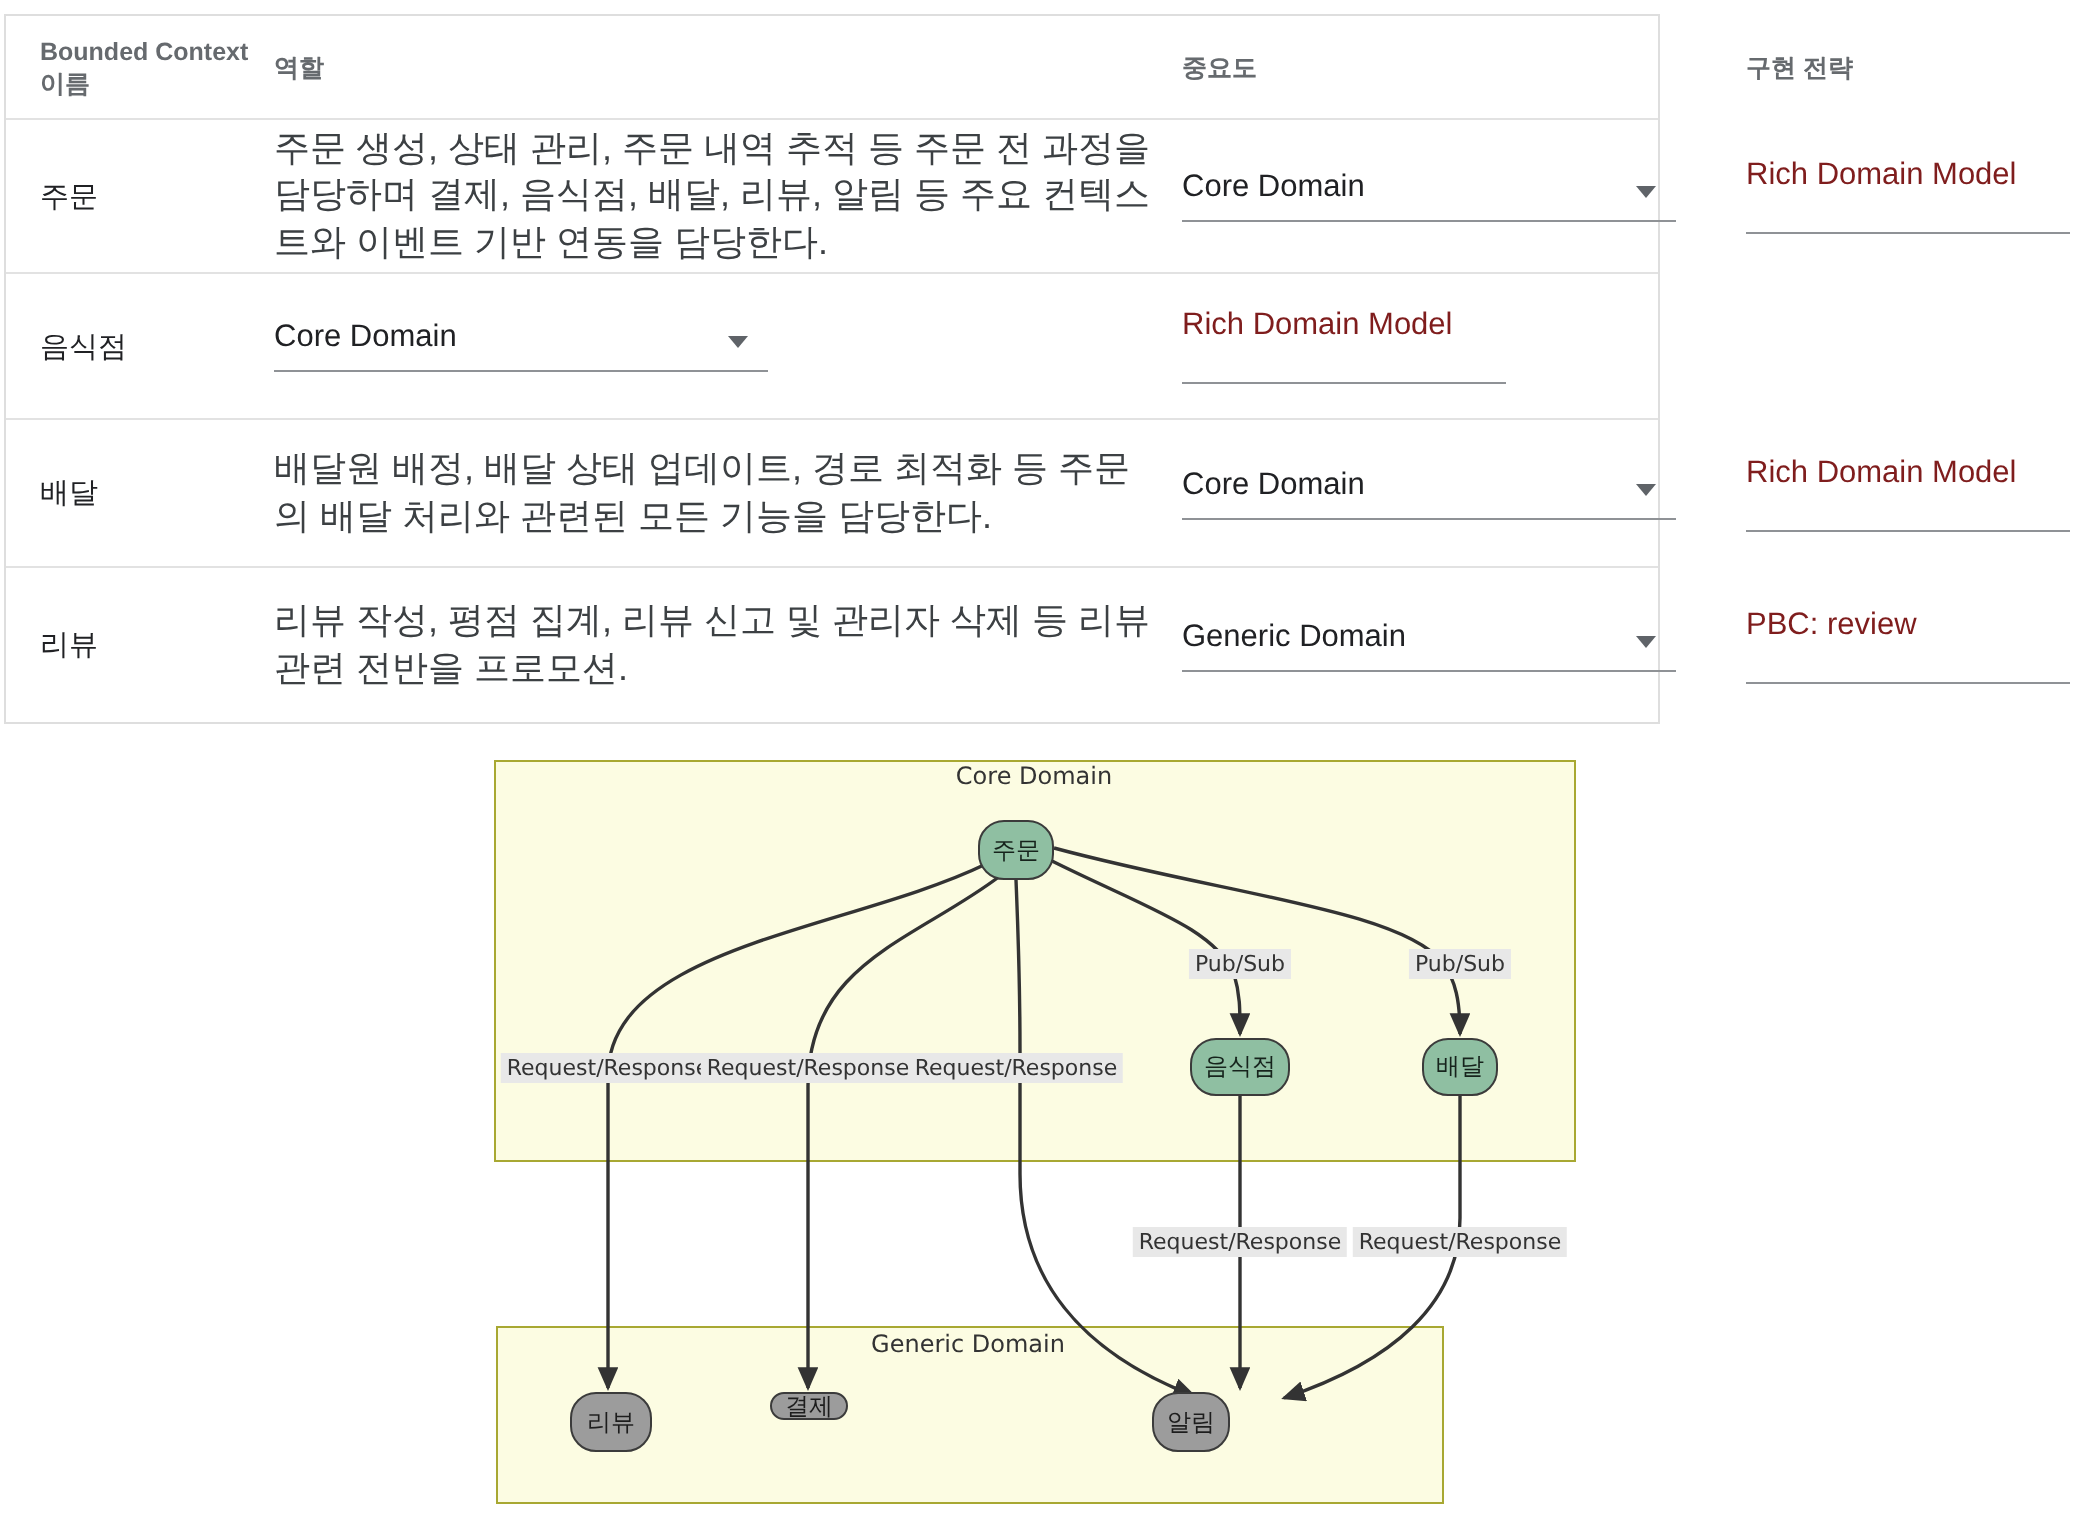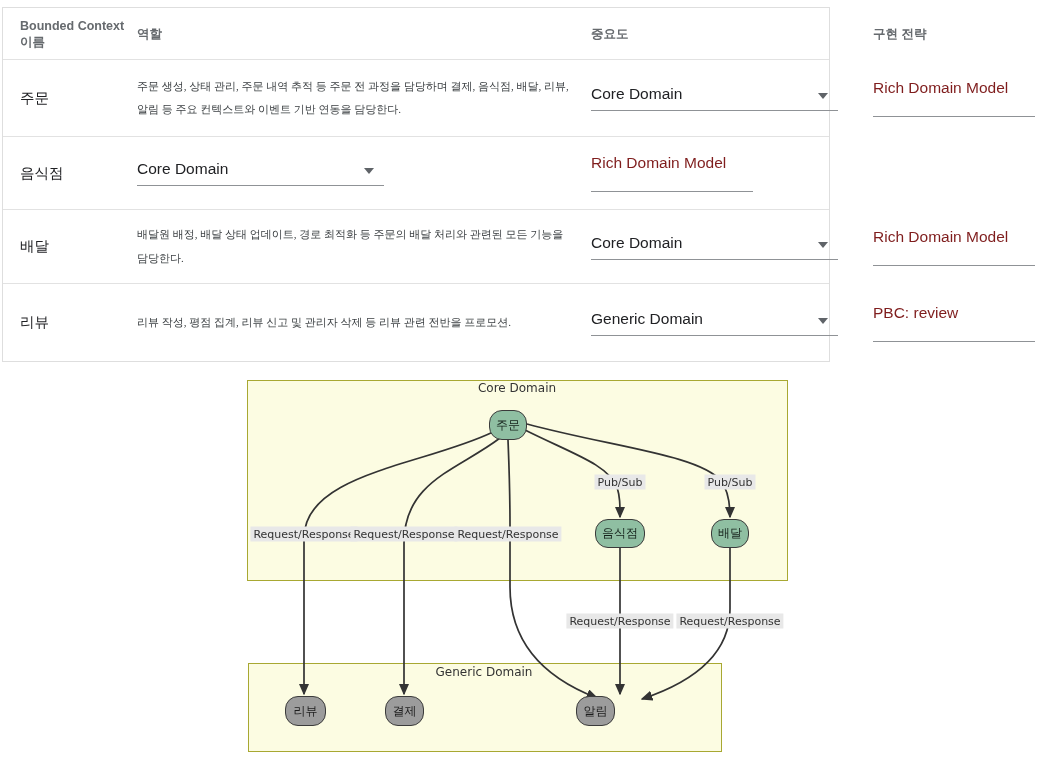"역할" .col-role { font-family: Liberation Serif, serif -> none }
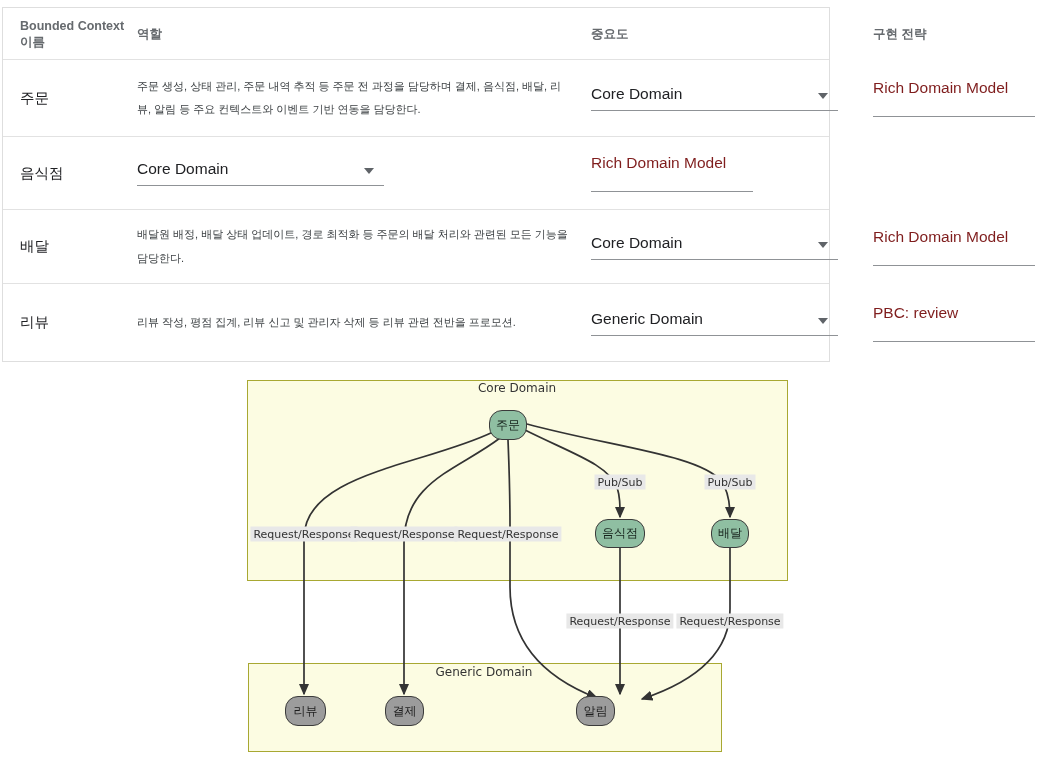"주문 생성, 상태 관리, 주문" .td.col-role { font-size: 11px -> 18px }
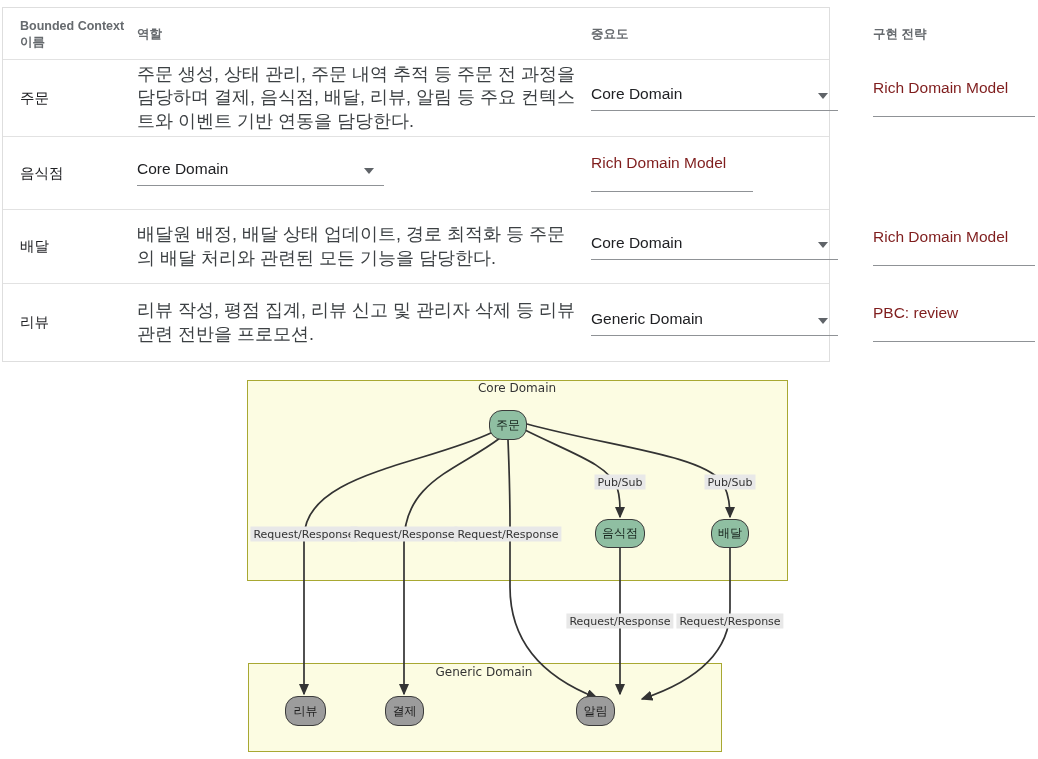"결제" div.node { height: 30px -> 14px }
